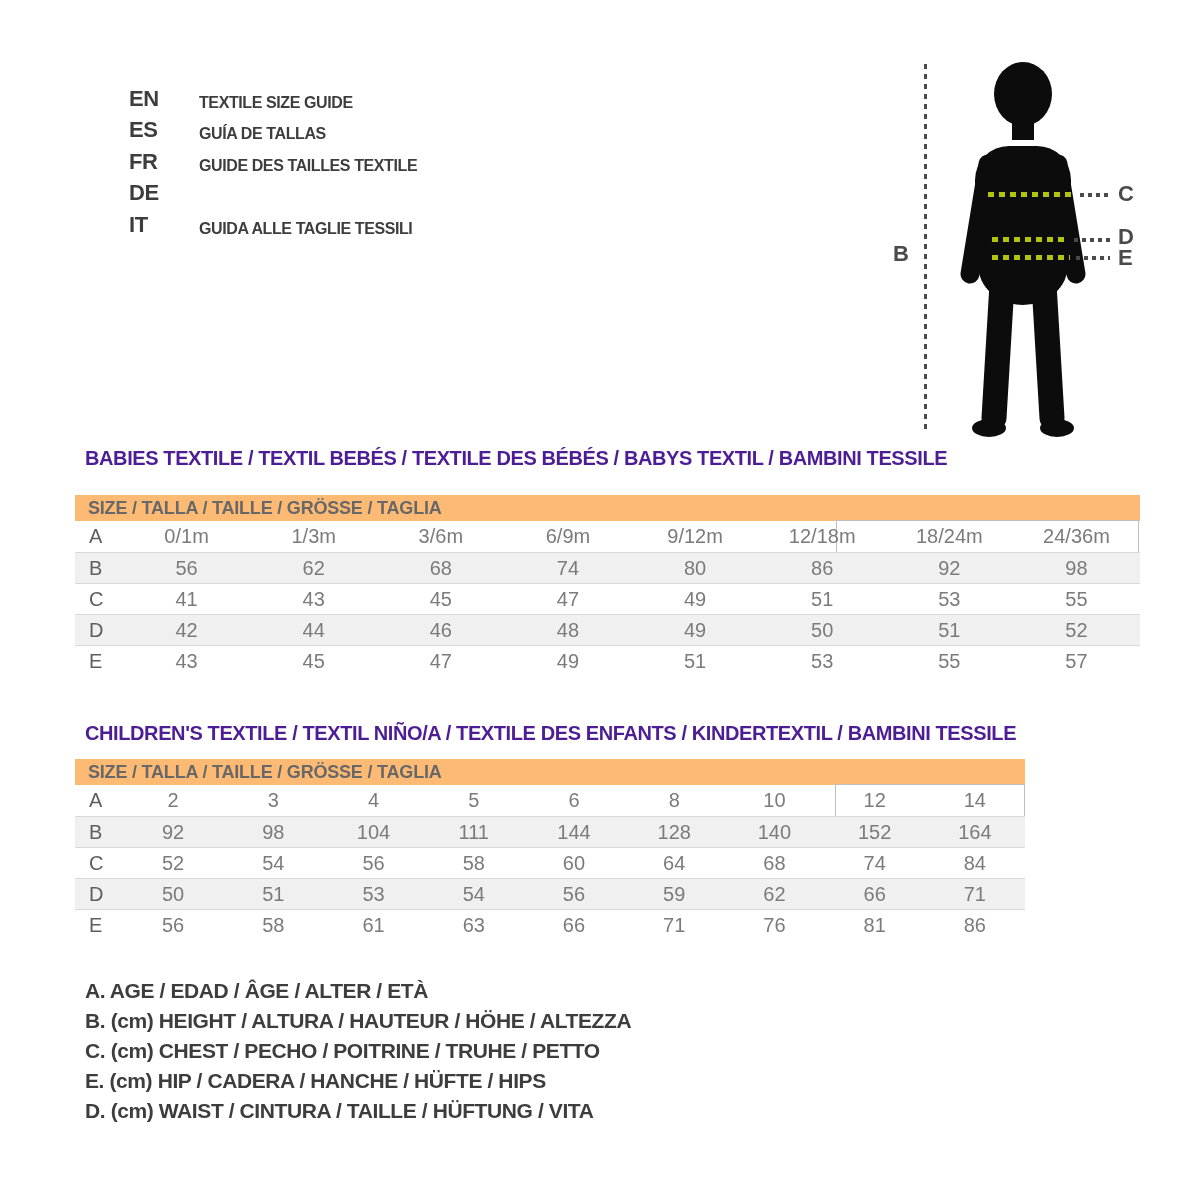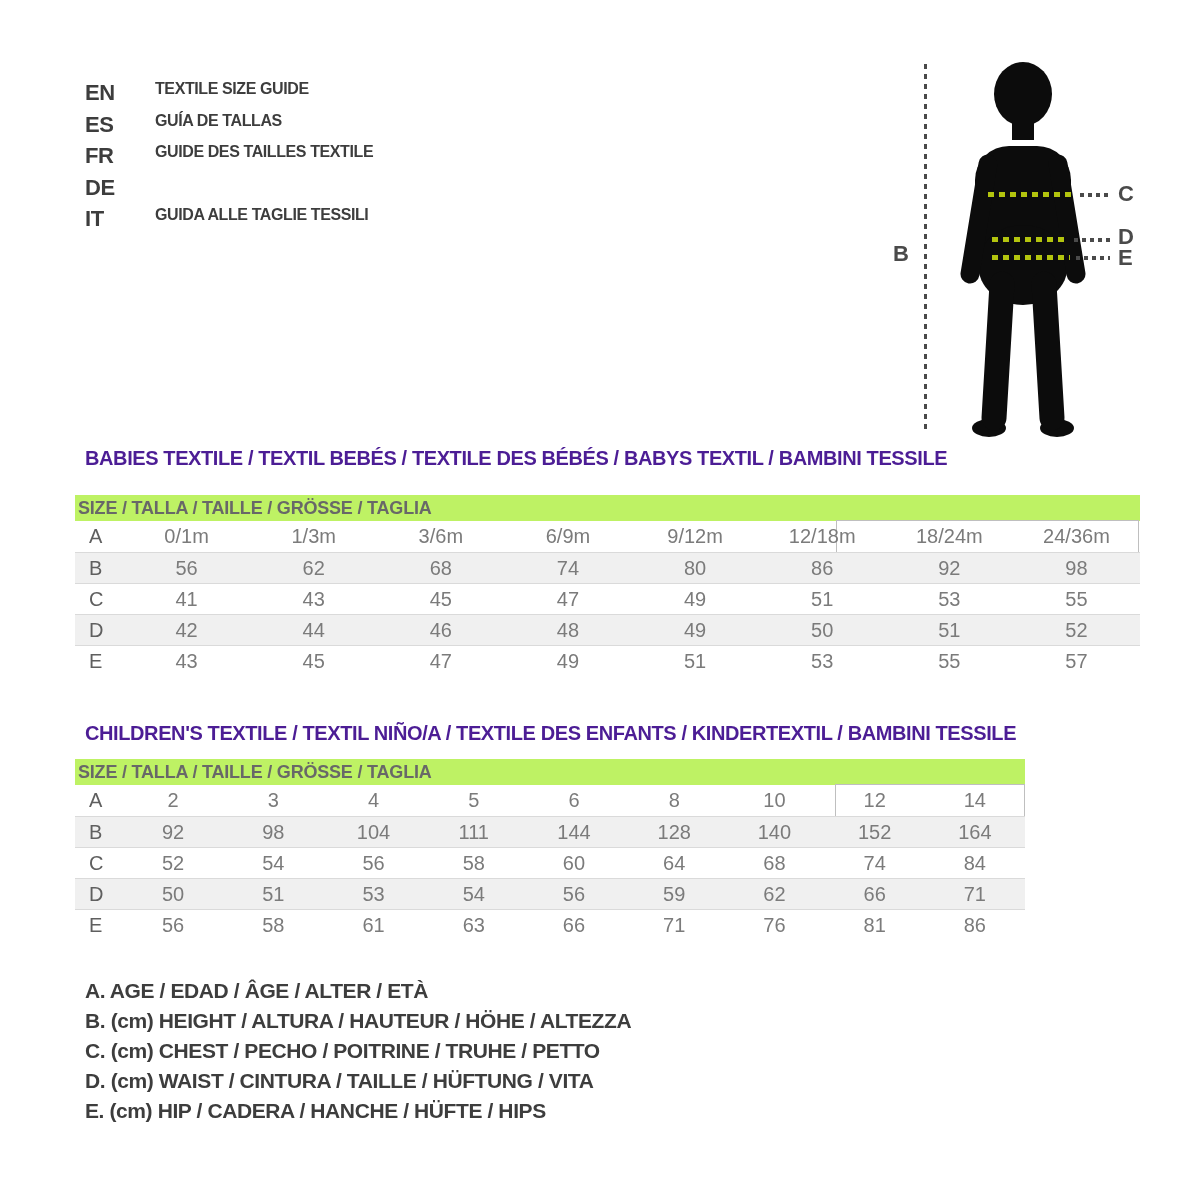"EN" .lang-row { align-items: flex-start -> flex-end; margin-left: none -> 44px }
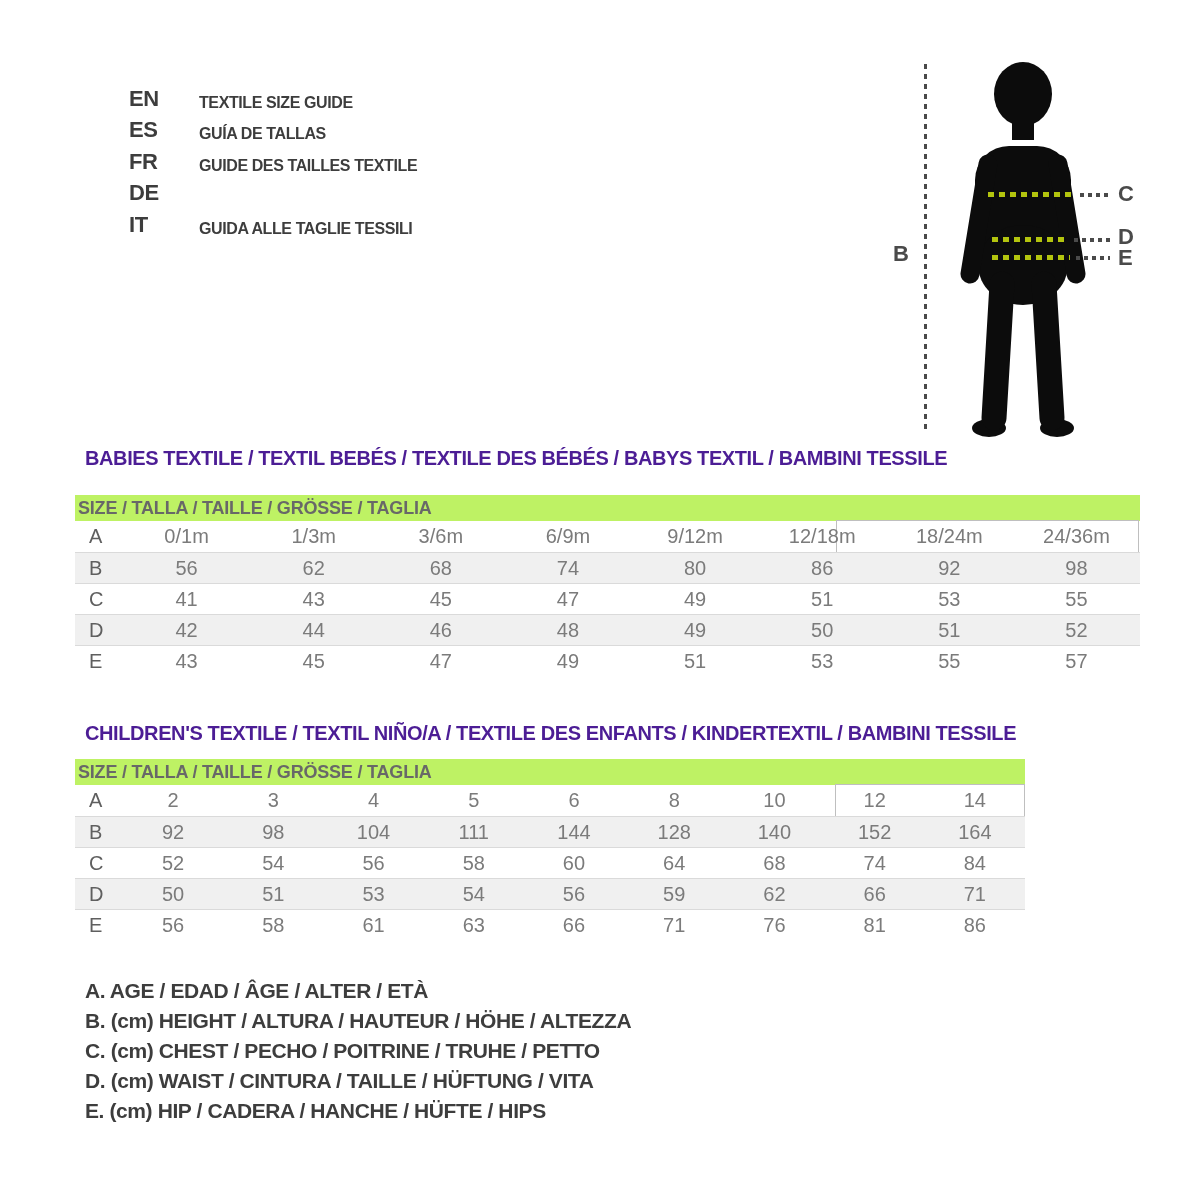"SIZE / TALLA / TAILLE" .thead { background: #bef264 -> #fdba74; padding-left: 3px -> 13px }
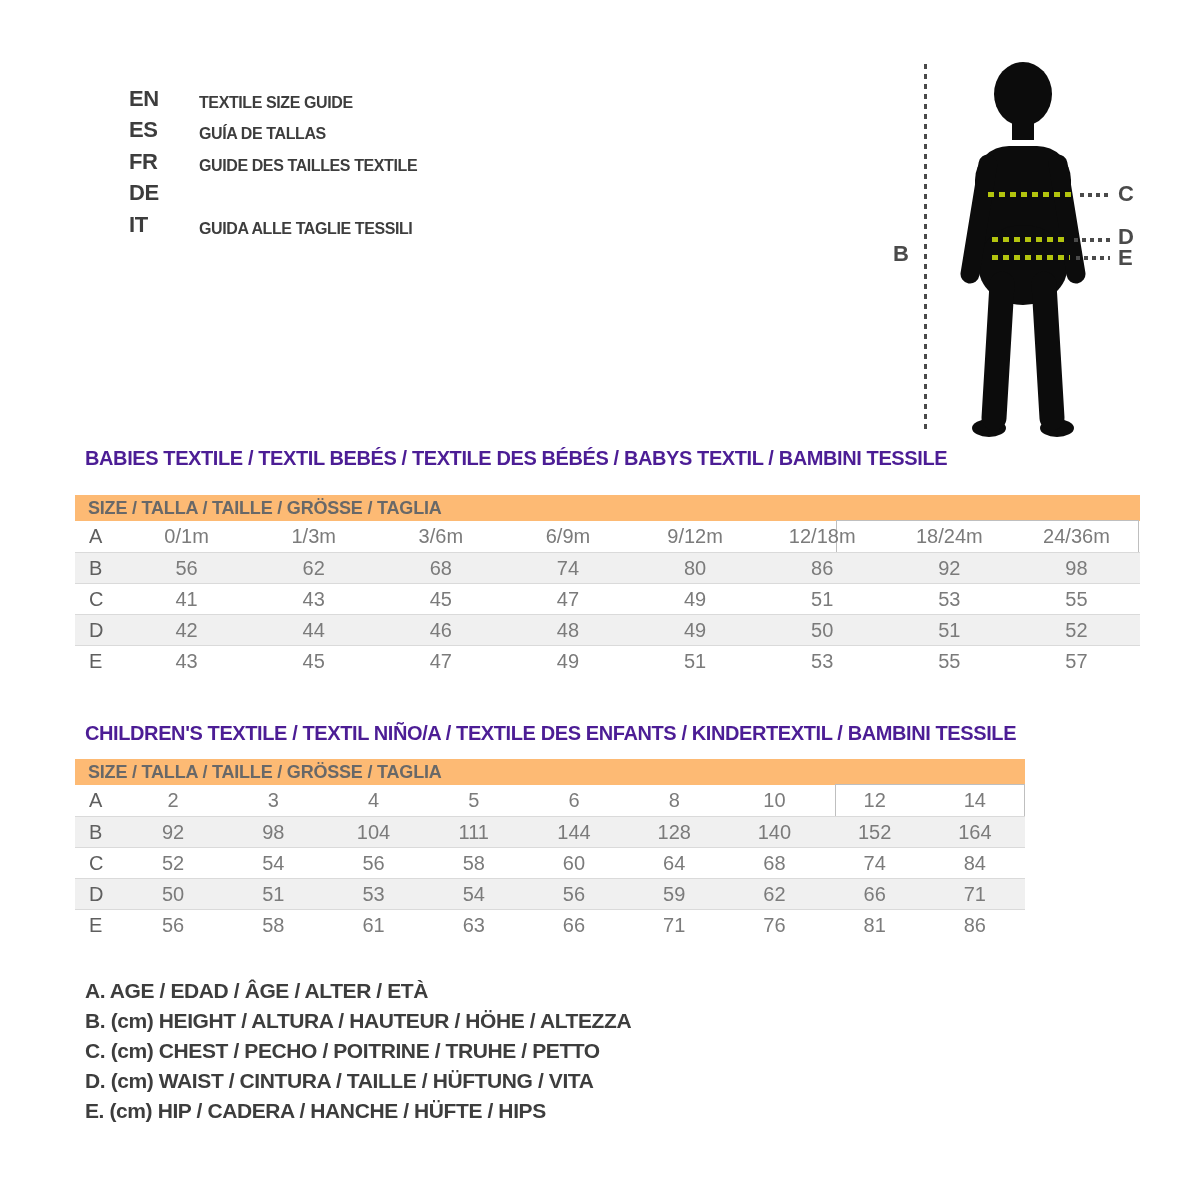"D. (cm) WAIST / CINTURA" div.legend-row { order: before "E. (cm) HIP / CADERA" -> after "E. (cm) HIP / CADERA" }
